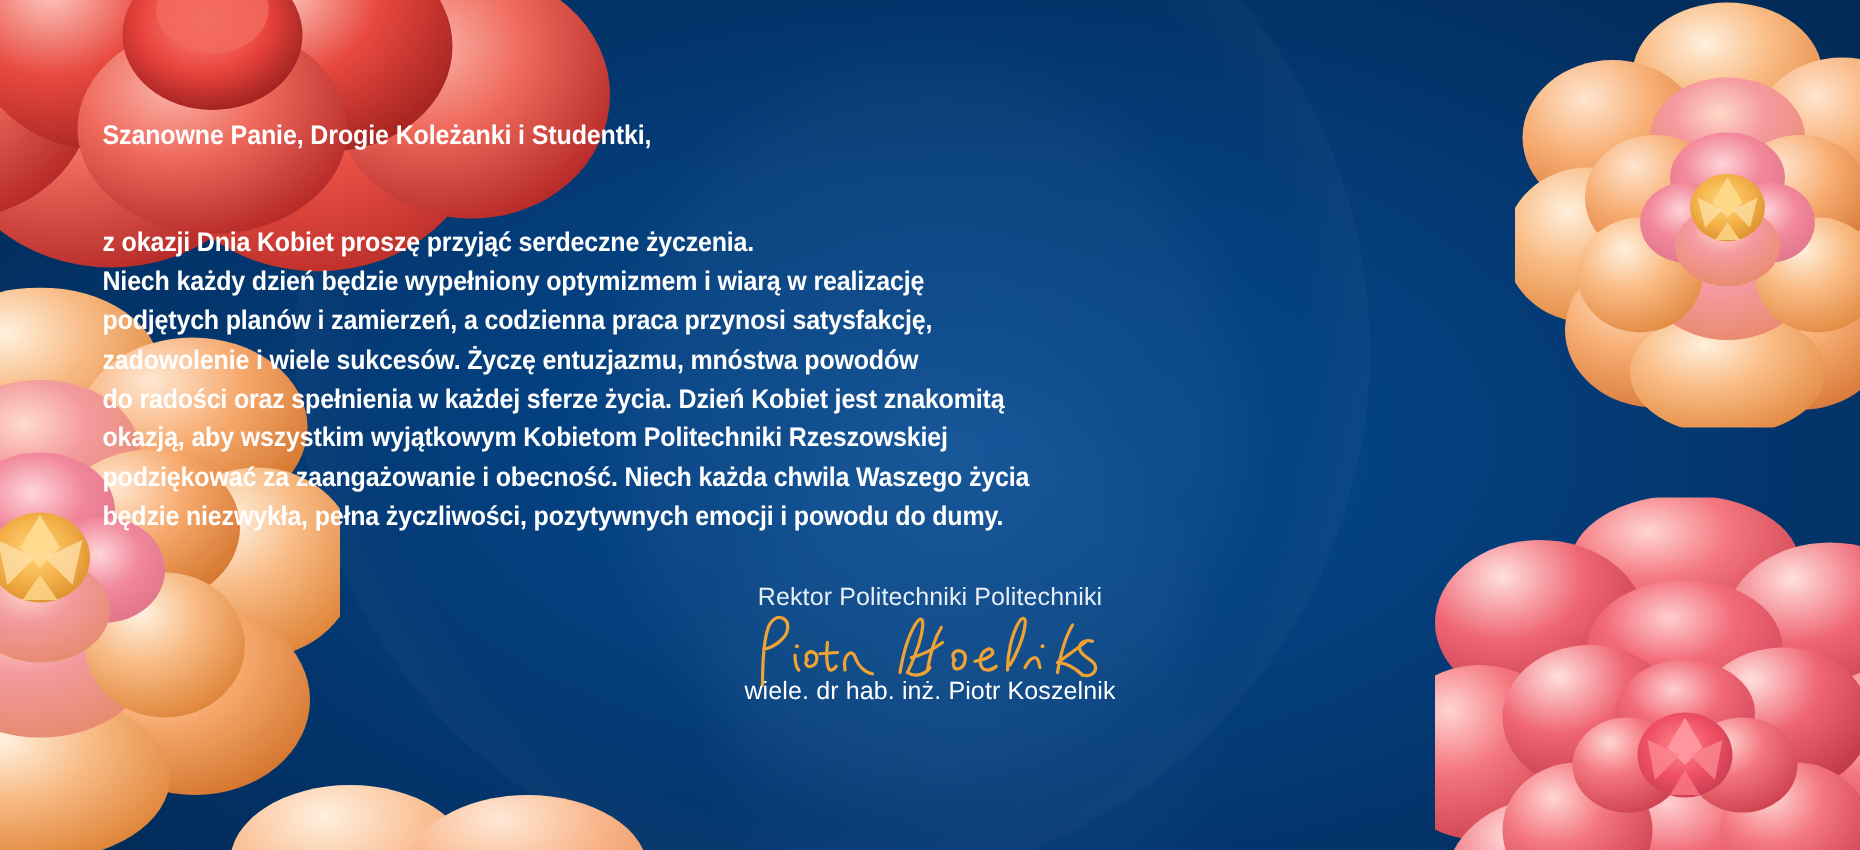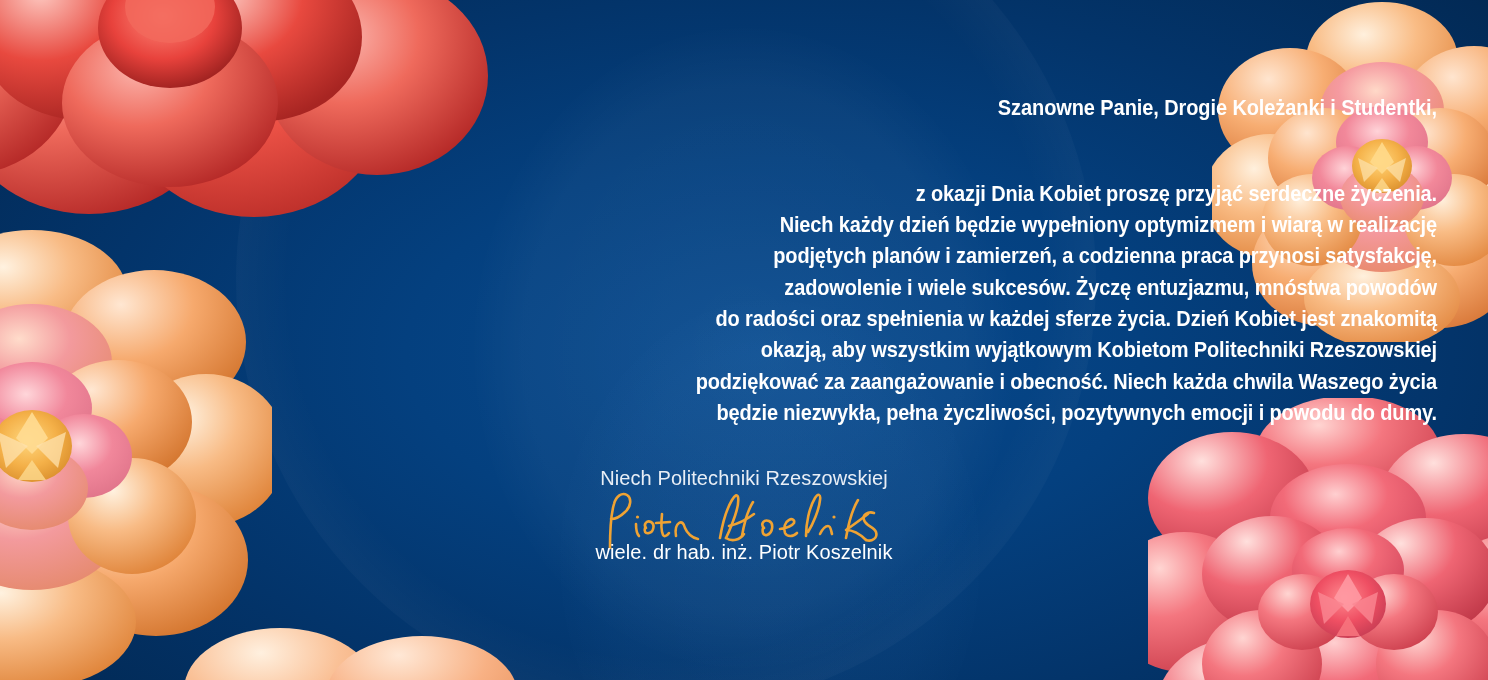"Szanowne Panie, Drogie Koleżanki i" #message-block { text-align: right -> left }
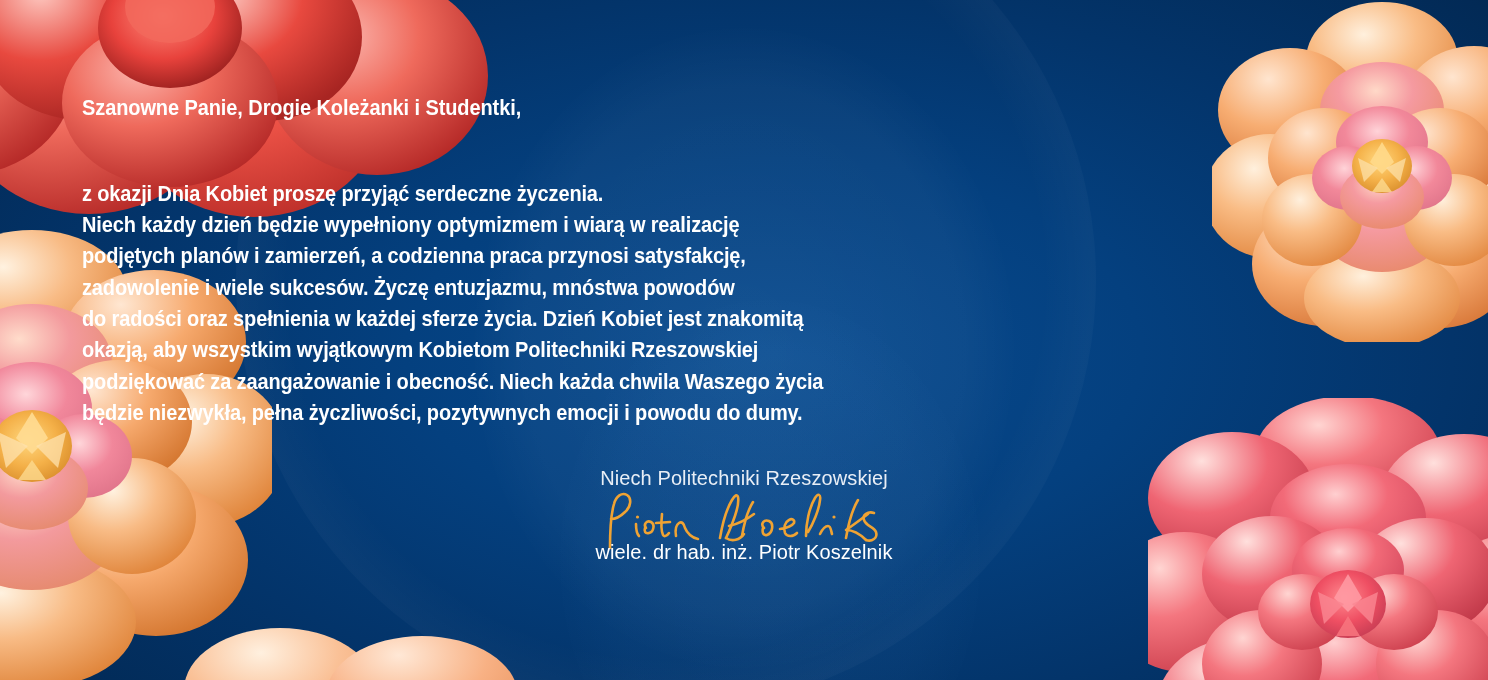"Niech Politechniki Rzeszowskiej" p.sig-role { text: Niech Politechniki Rzeszowskiej -> Rektor Politechniki Politechniki }
